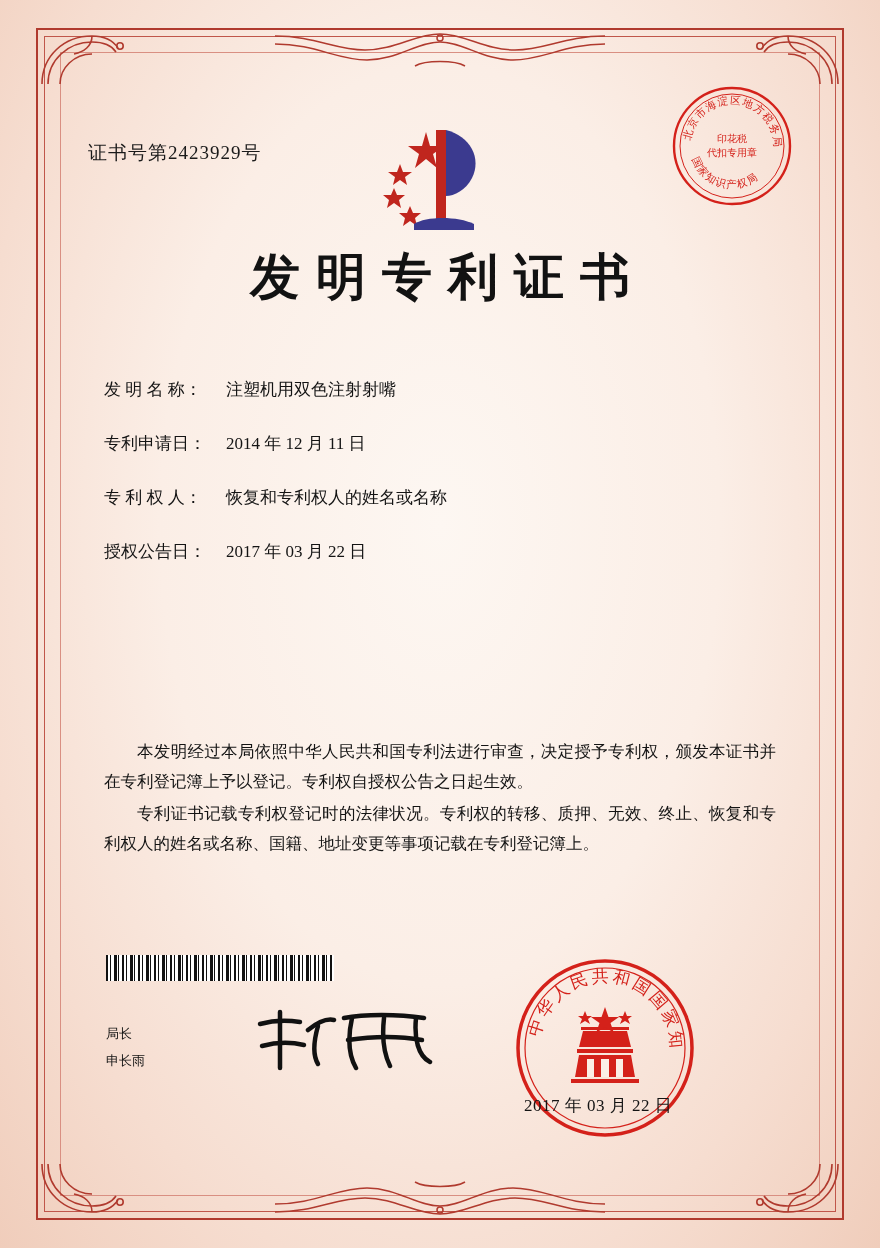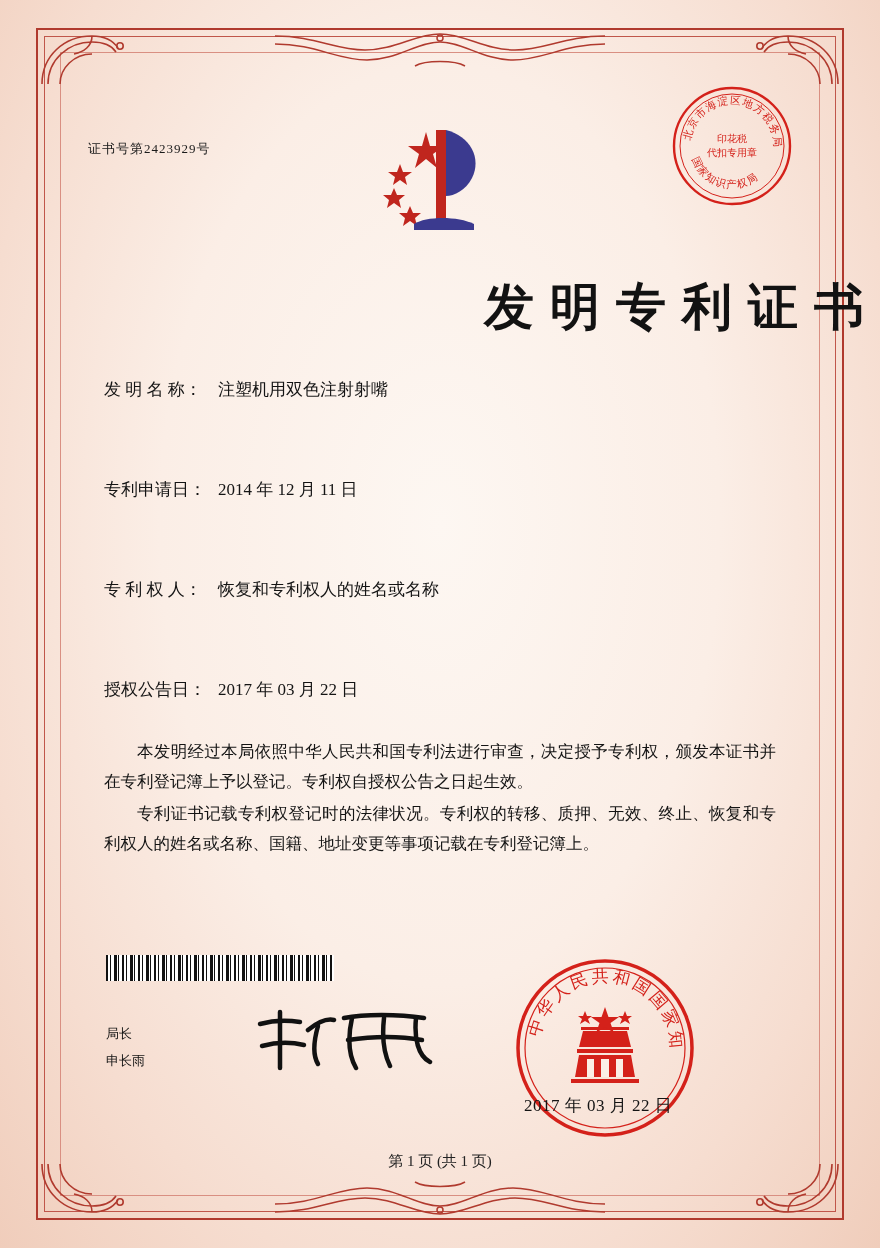"证书号第2423929号" .cert-number { font-size: 13px -> 19px }
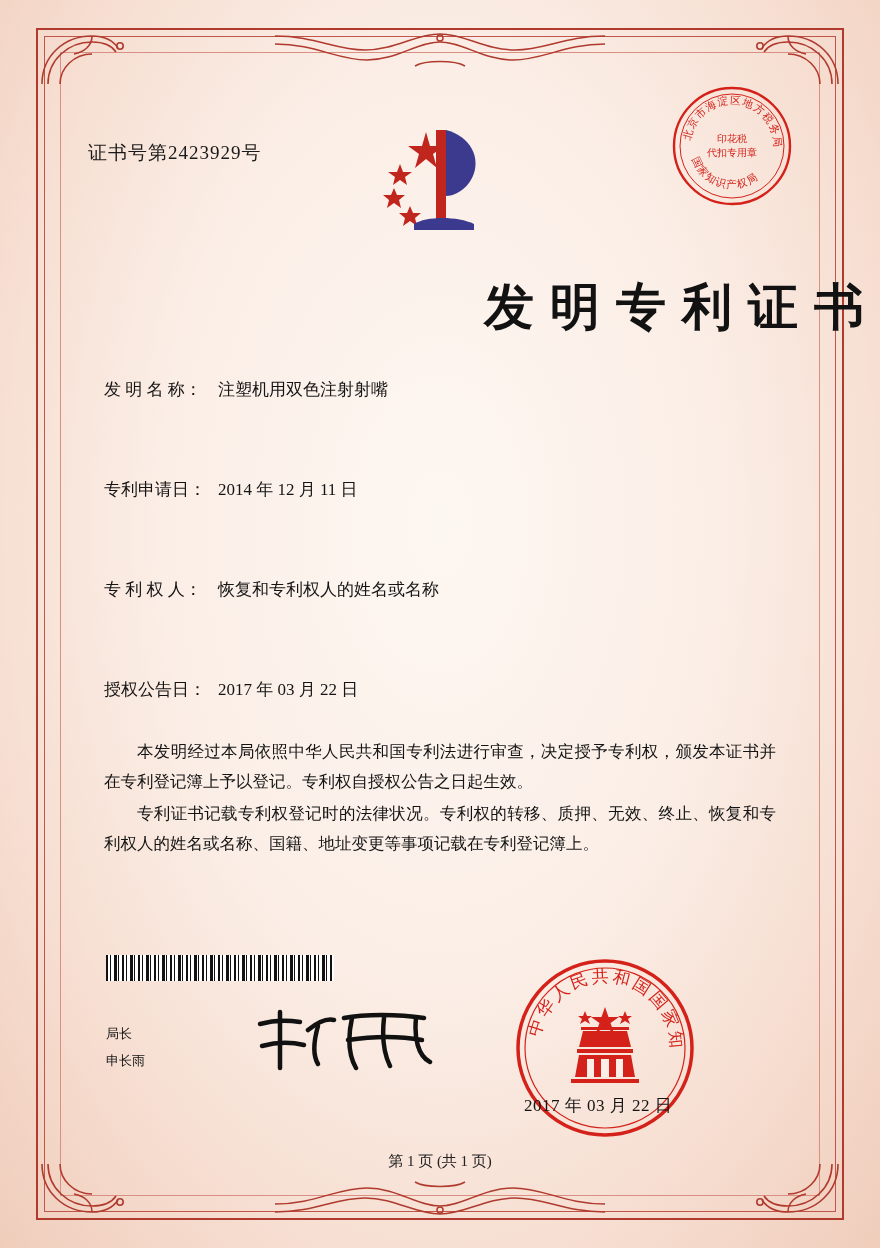"发明专利证书" .main-title { text-align: right -> center; top: 274px -> 244px }
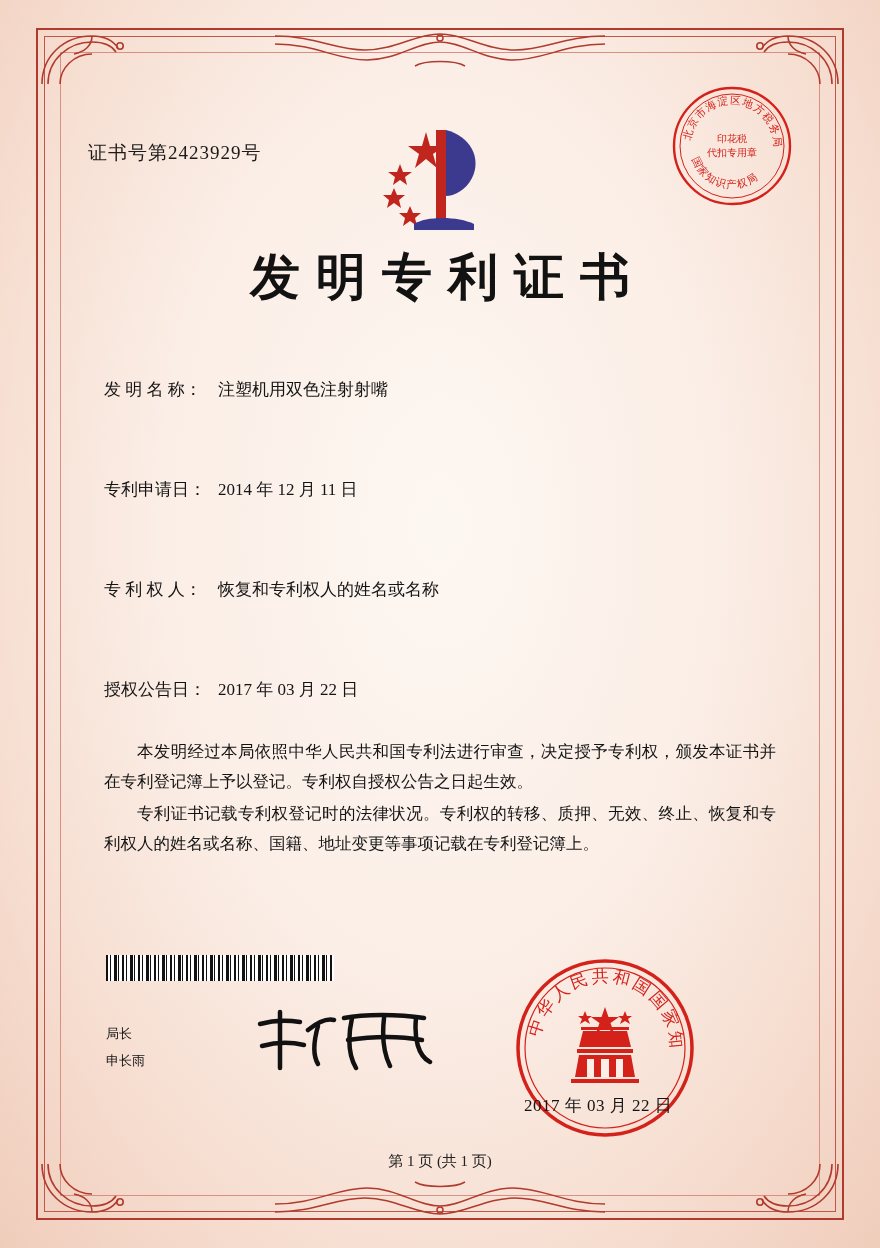"注塑机用双色注射射嘴" .field-value { margin-left: 2px -> 10px }
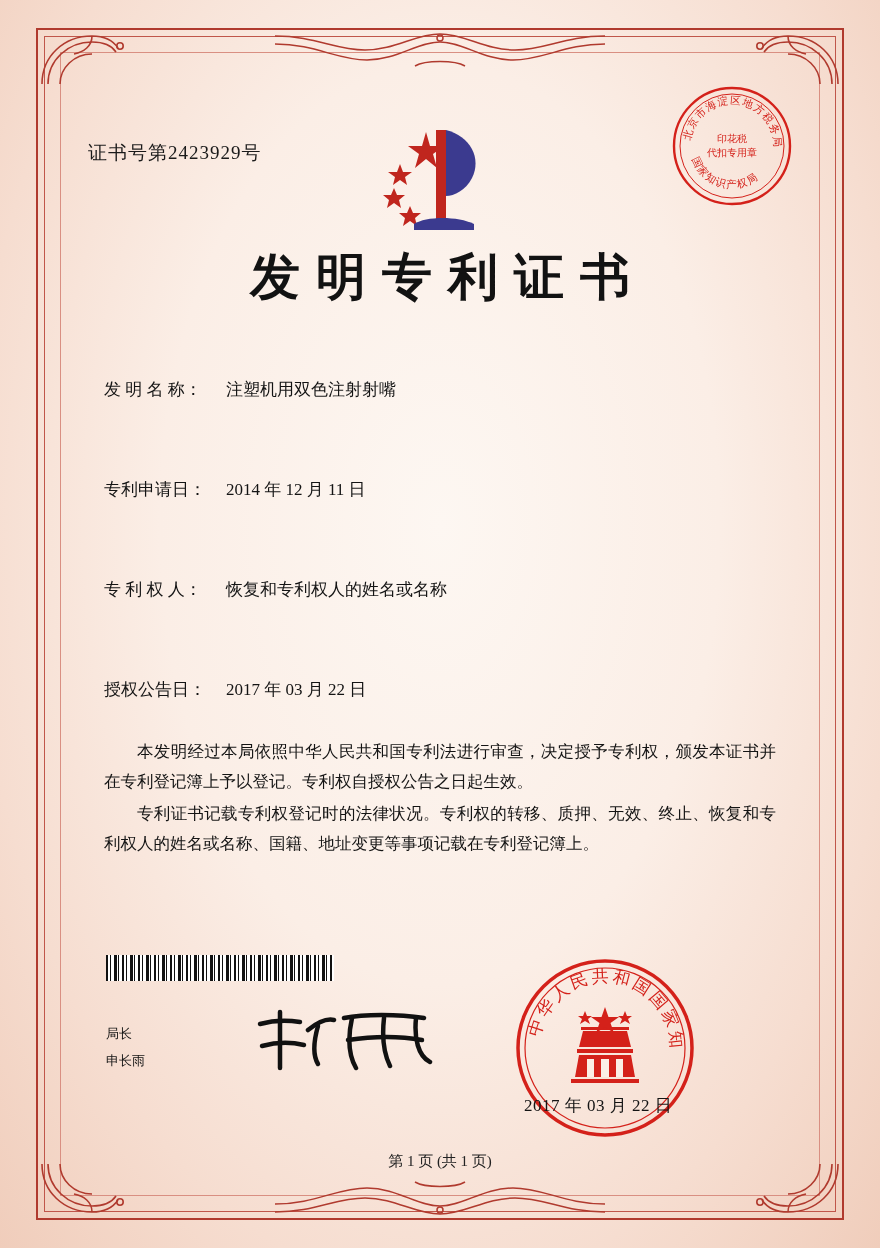"专利申请日：" .label-w2 { margin-top: 46px -> none }
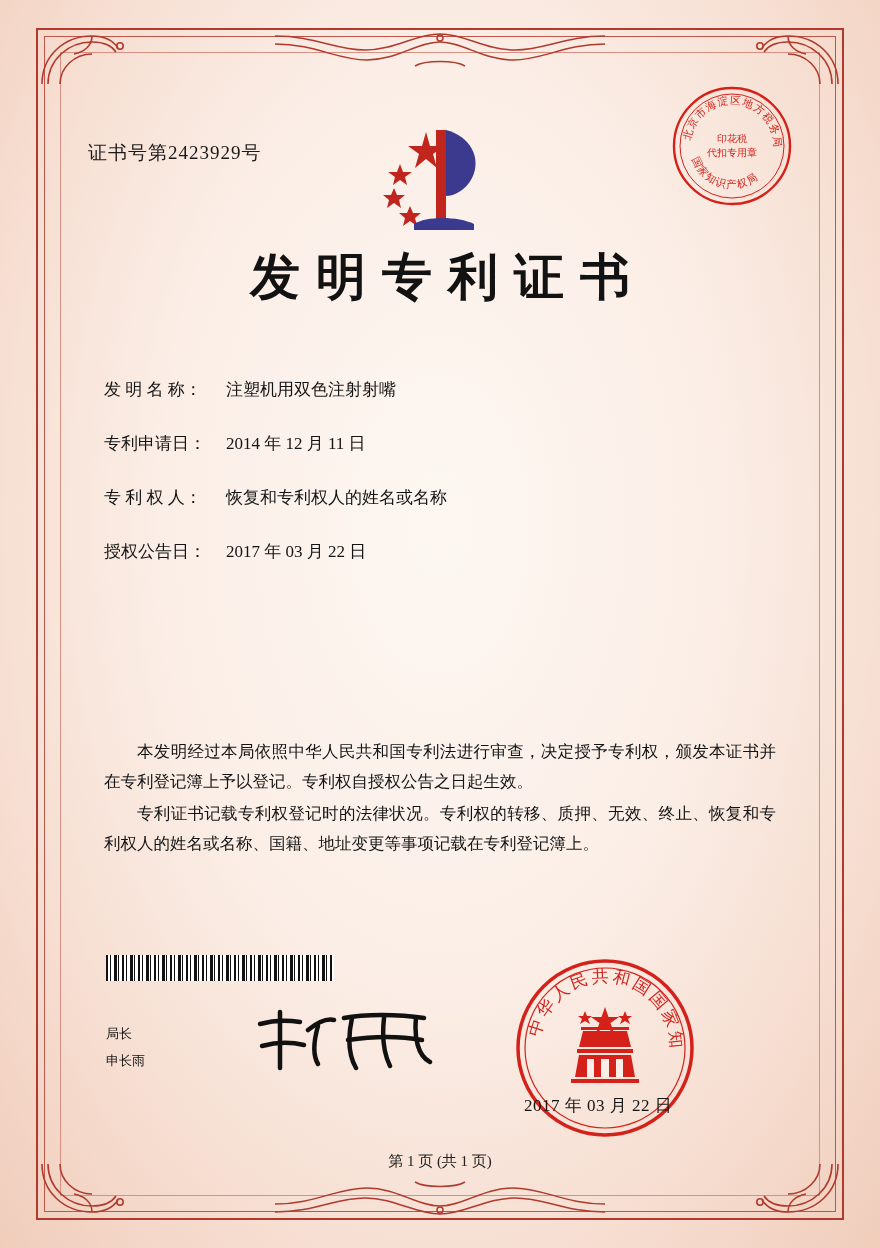"第 1 页 (共 1" div.page-footer { html: <div>第 1 页 (共 1 页)</div> -> none }
